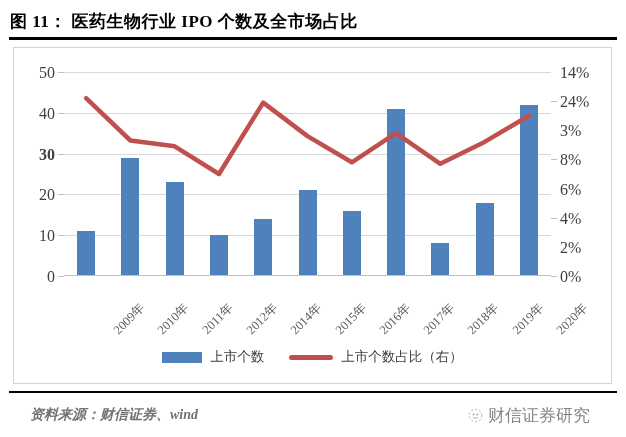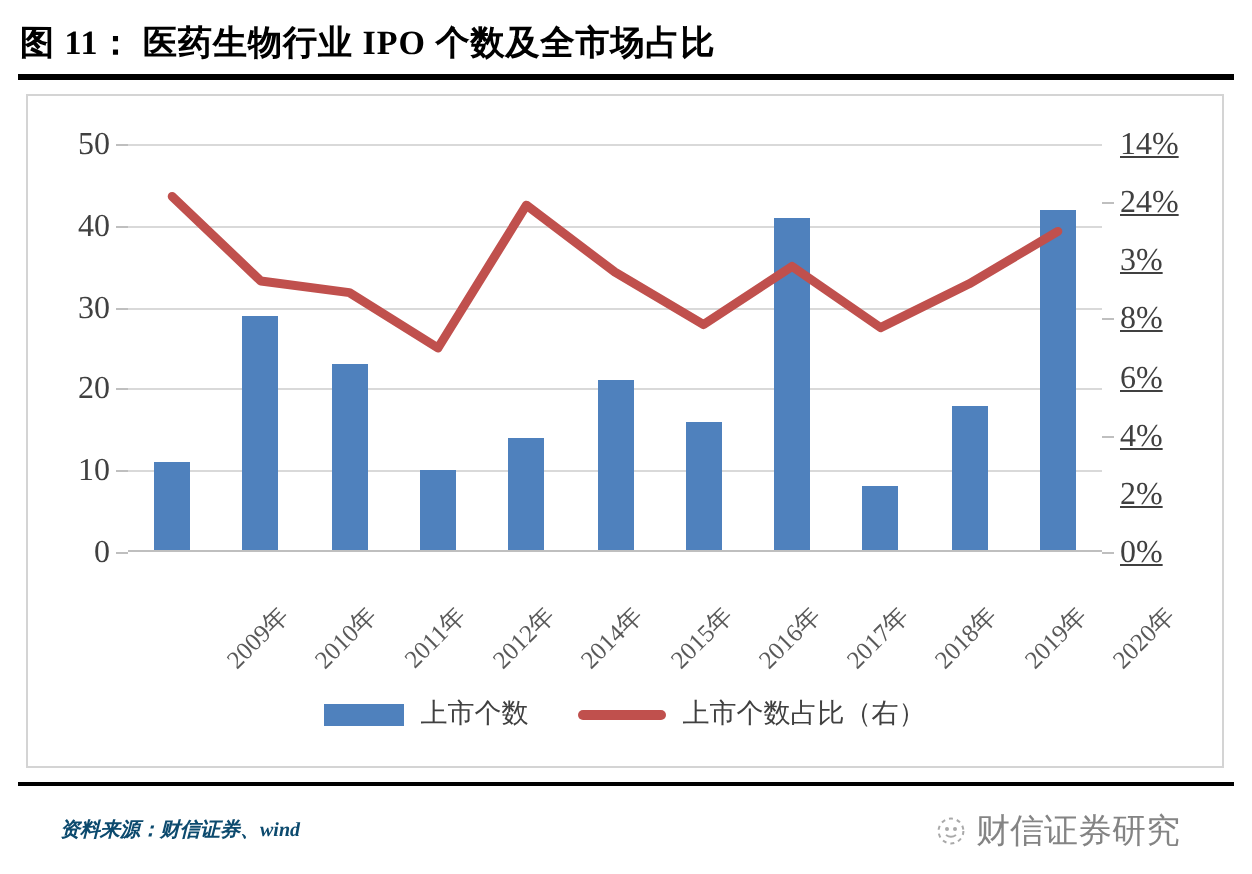"14%" .ytick.right { text-decoration: underline -> none }
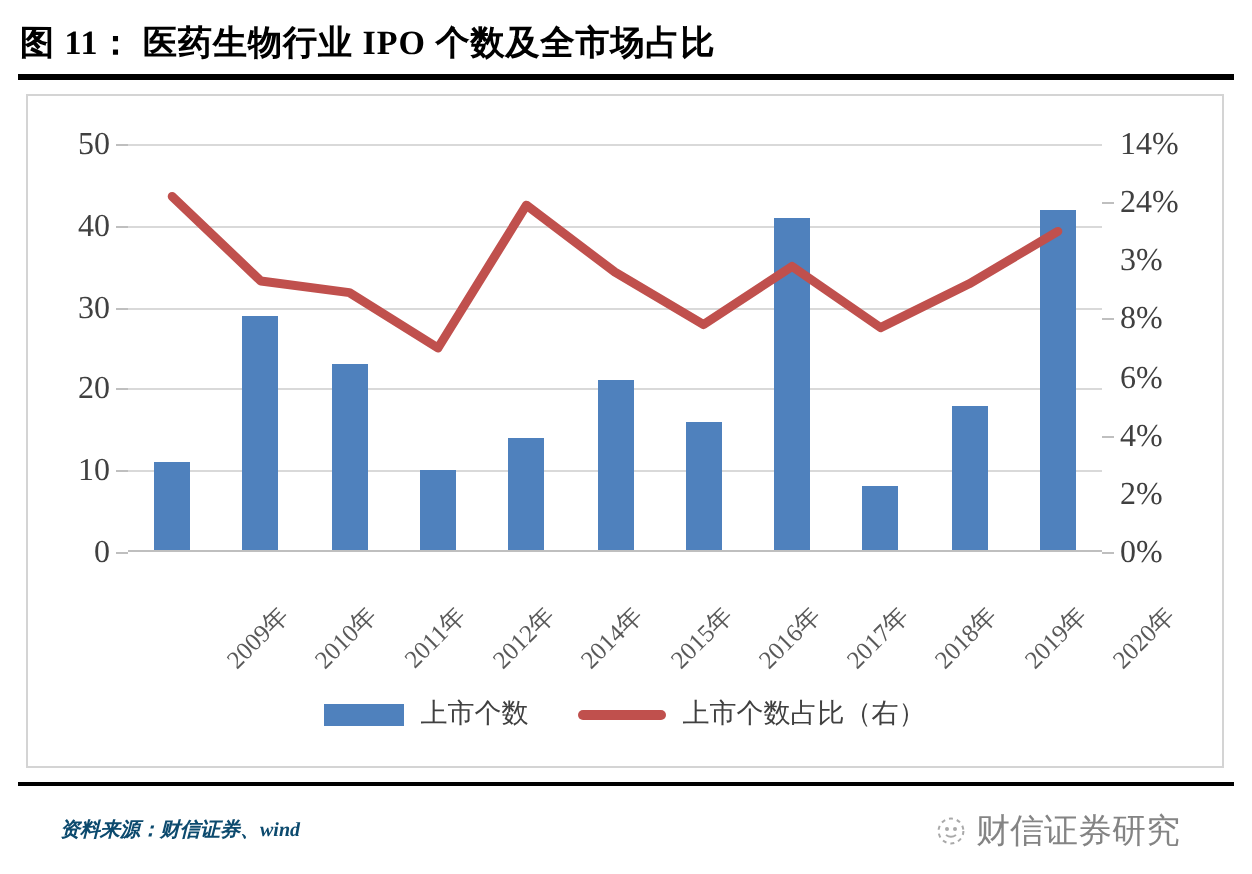"30" div.ytick { font-weight: none -> bold }
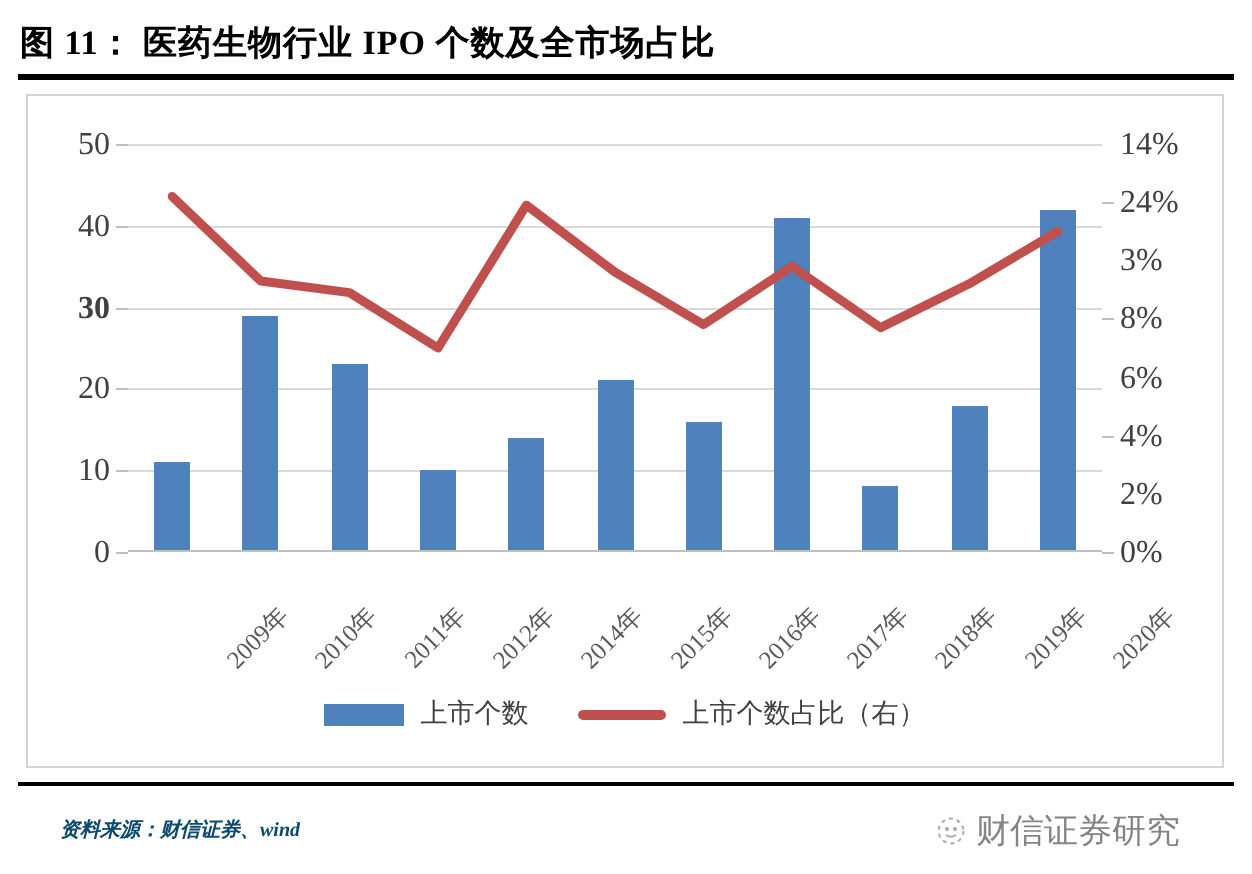"资料来源：财信证券、wind" .source-text { color: #0c4a6e -> #737373; font-size: 10px -> 14px }
